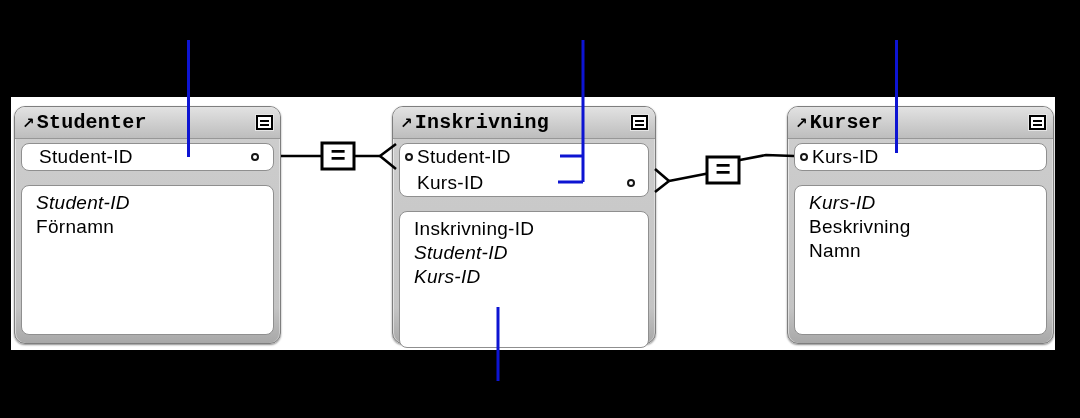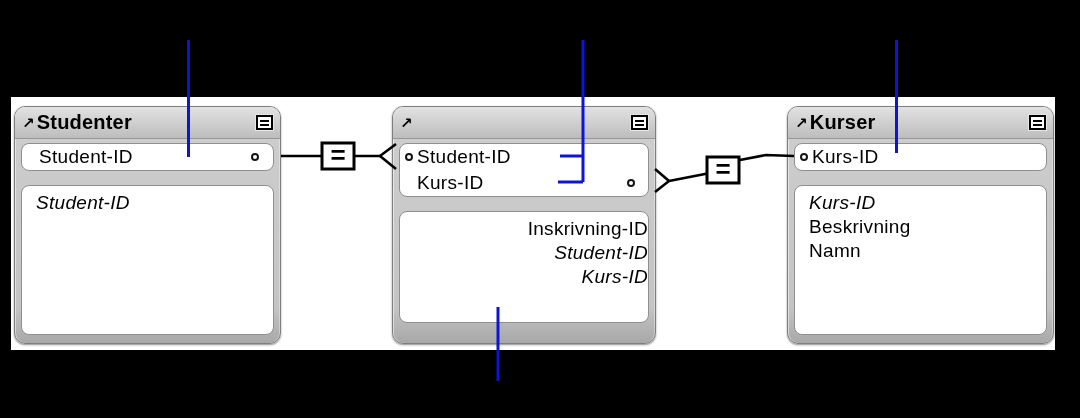"Studenter" .tname { font-family: none -> Liberation Mono, monospace }
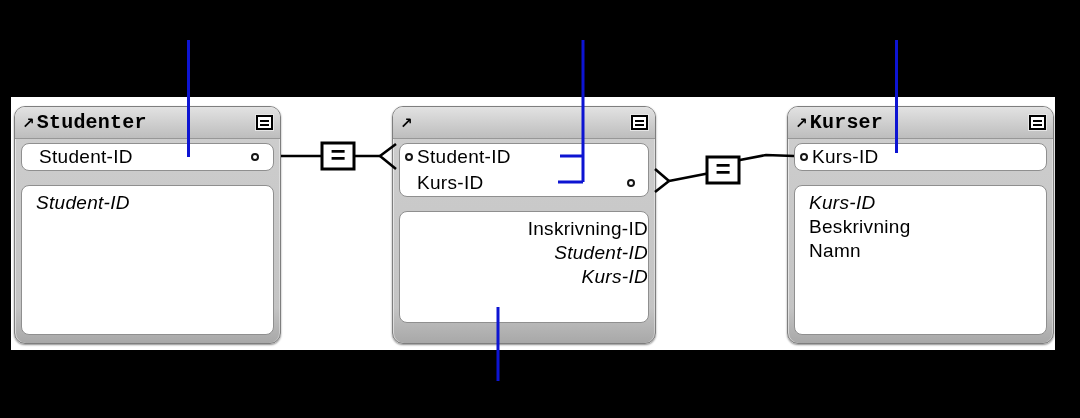"Inskrivning" span.tname { html: none -> <span>Inskrivning</span> }
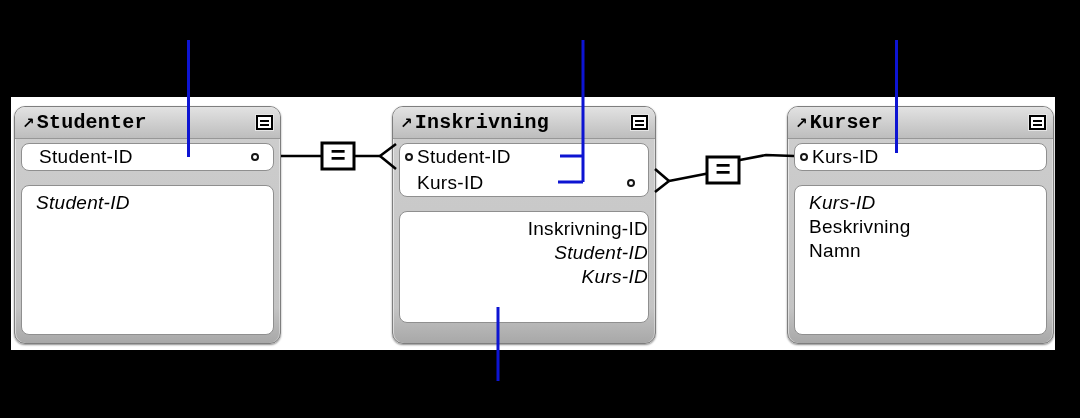"Förnamn" div.lrow { html: none -> <div>Förnamn</div> }
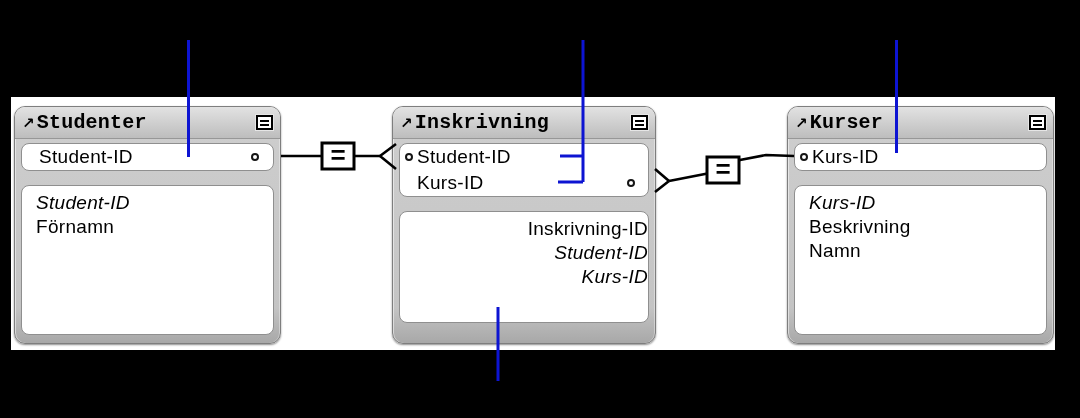"Inskrivning-ID" div.pane { height: 112px -> 137px; text-align: right -> none }
